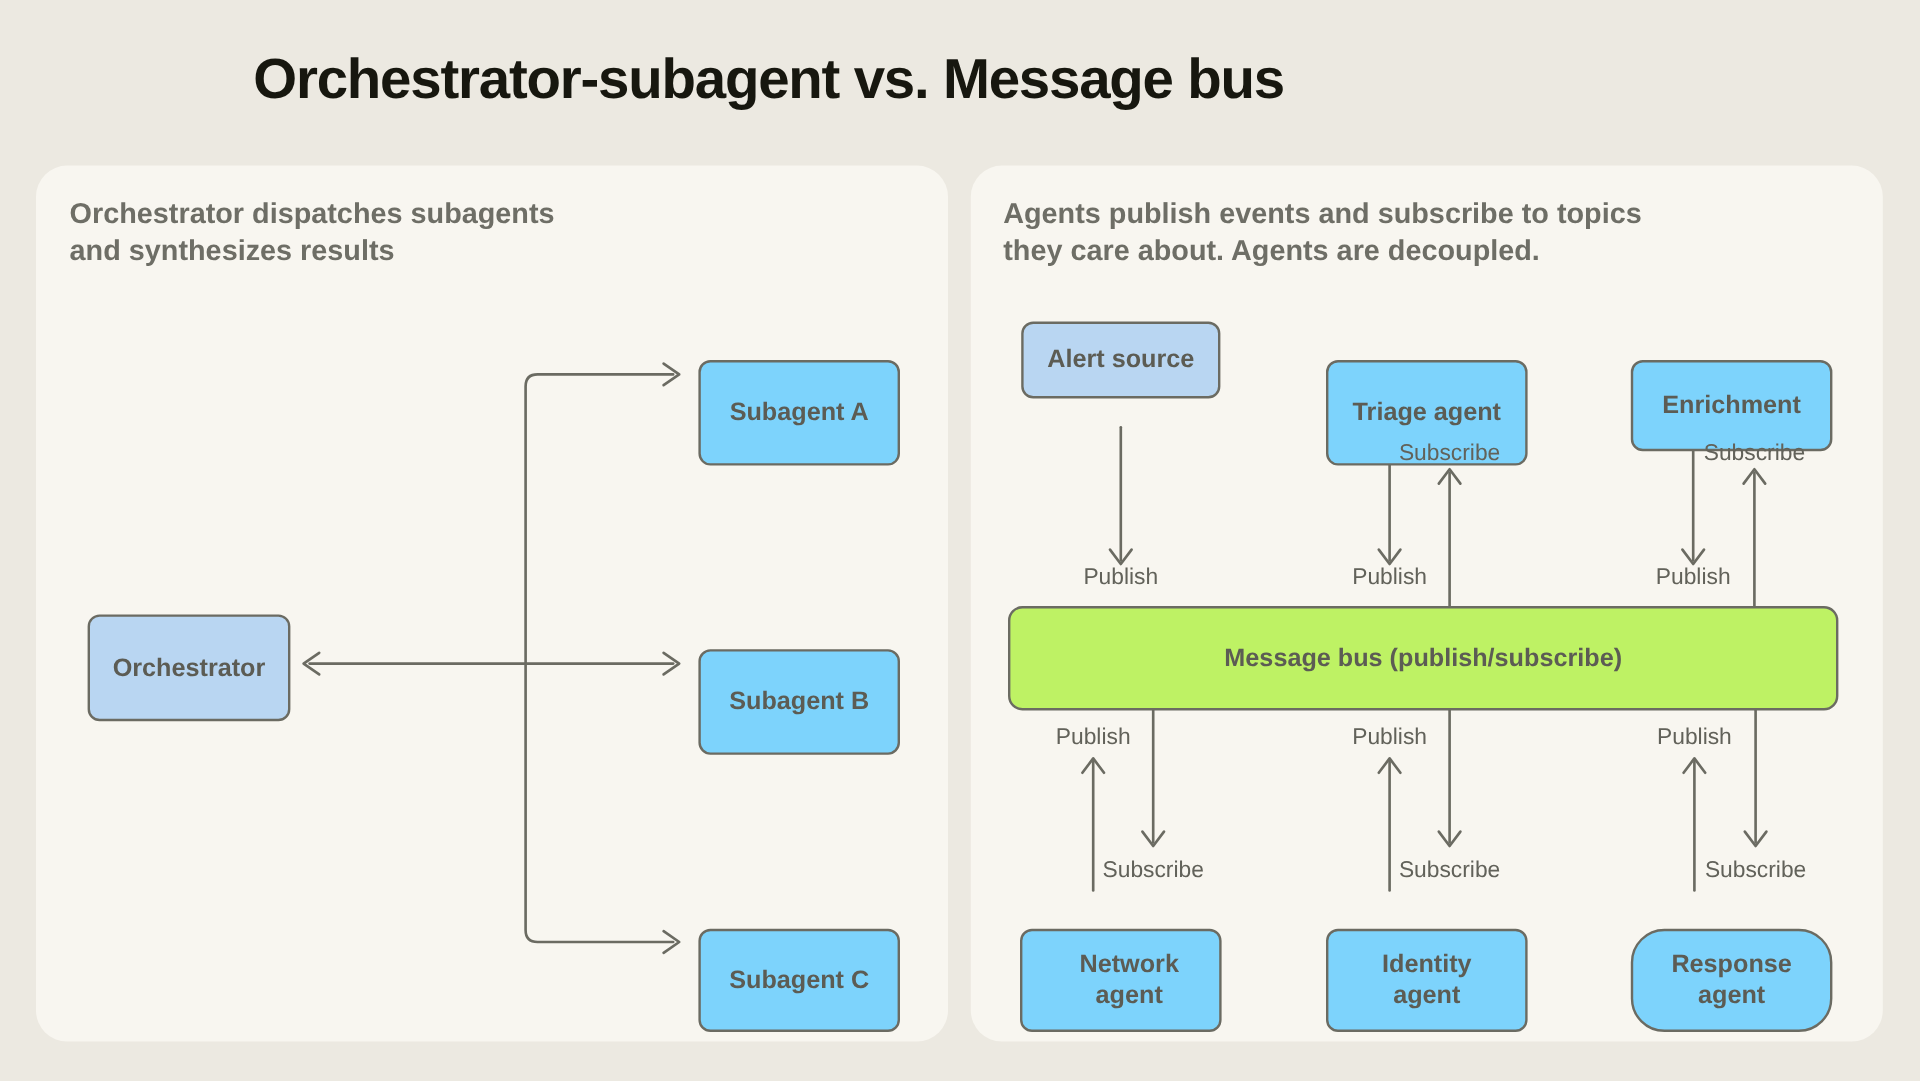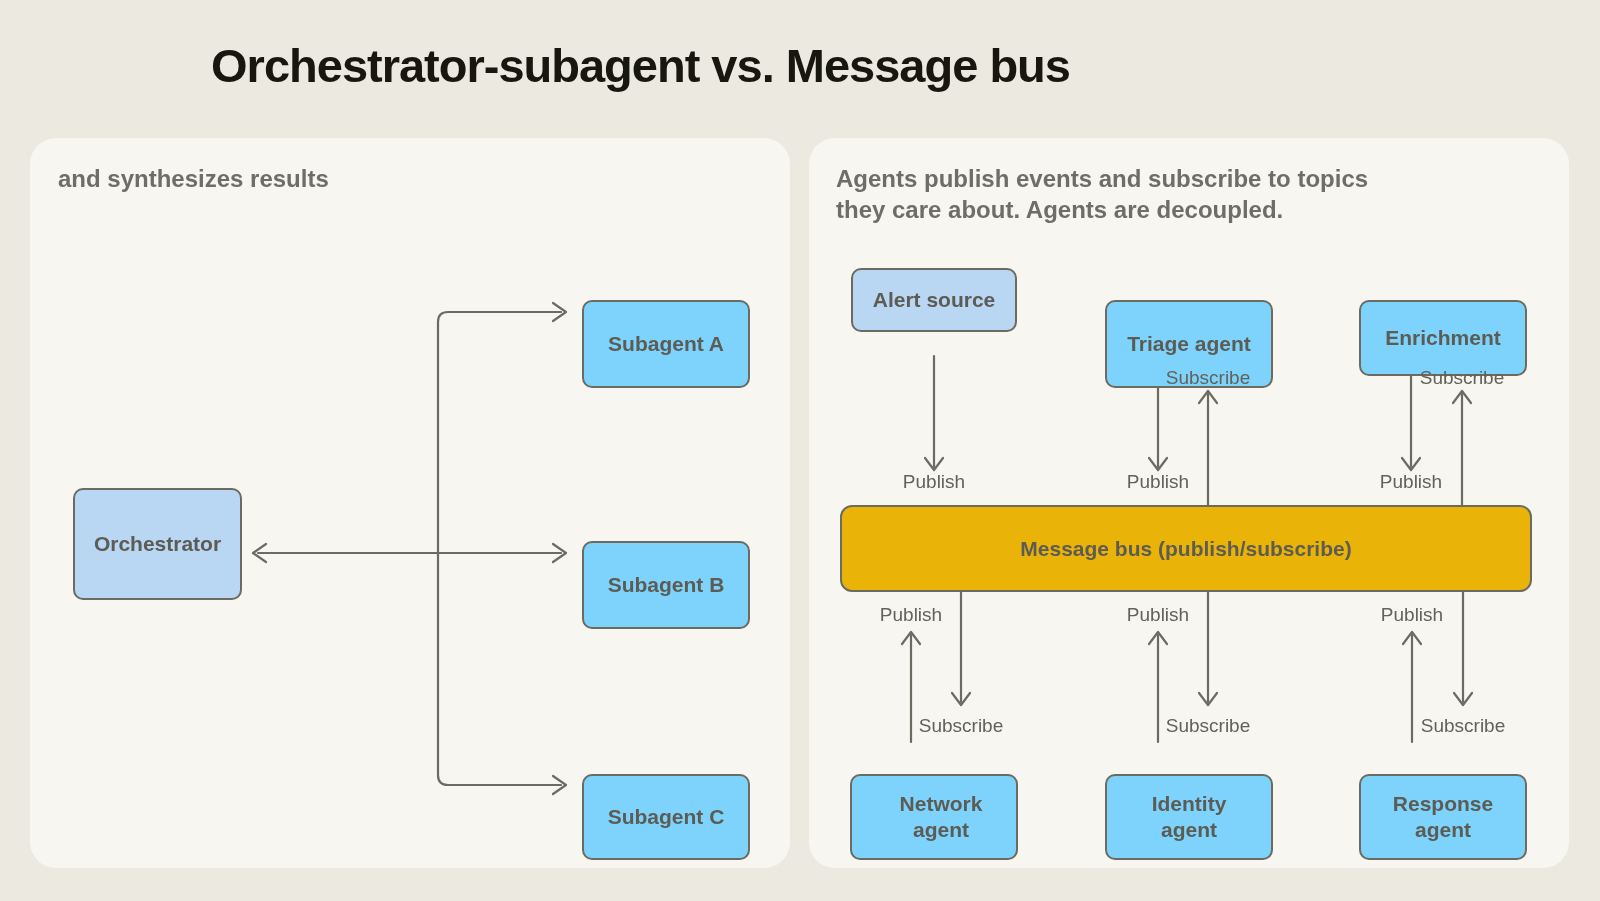"Orchestrator dispatches subagents" div { html: none -> <div>Orchestrator dispatches subagents</div> }
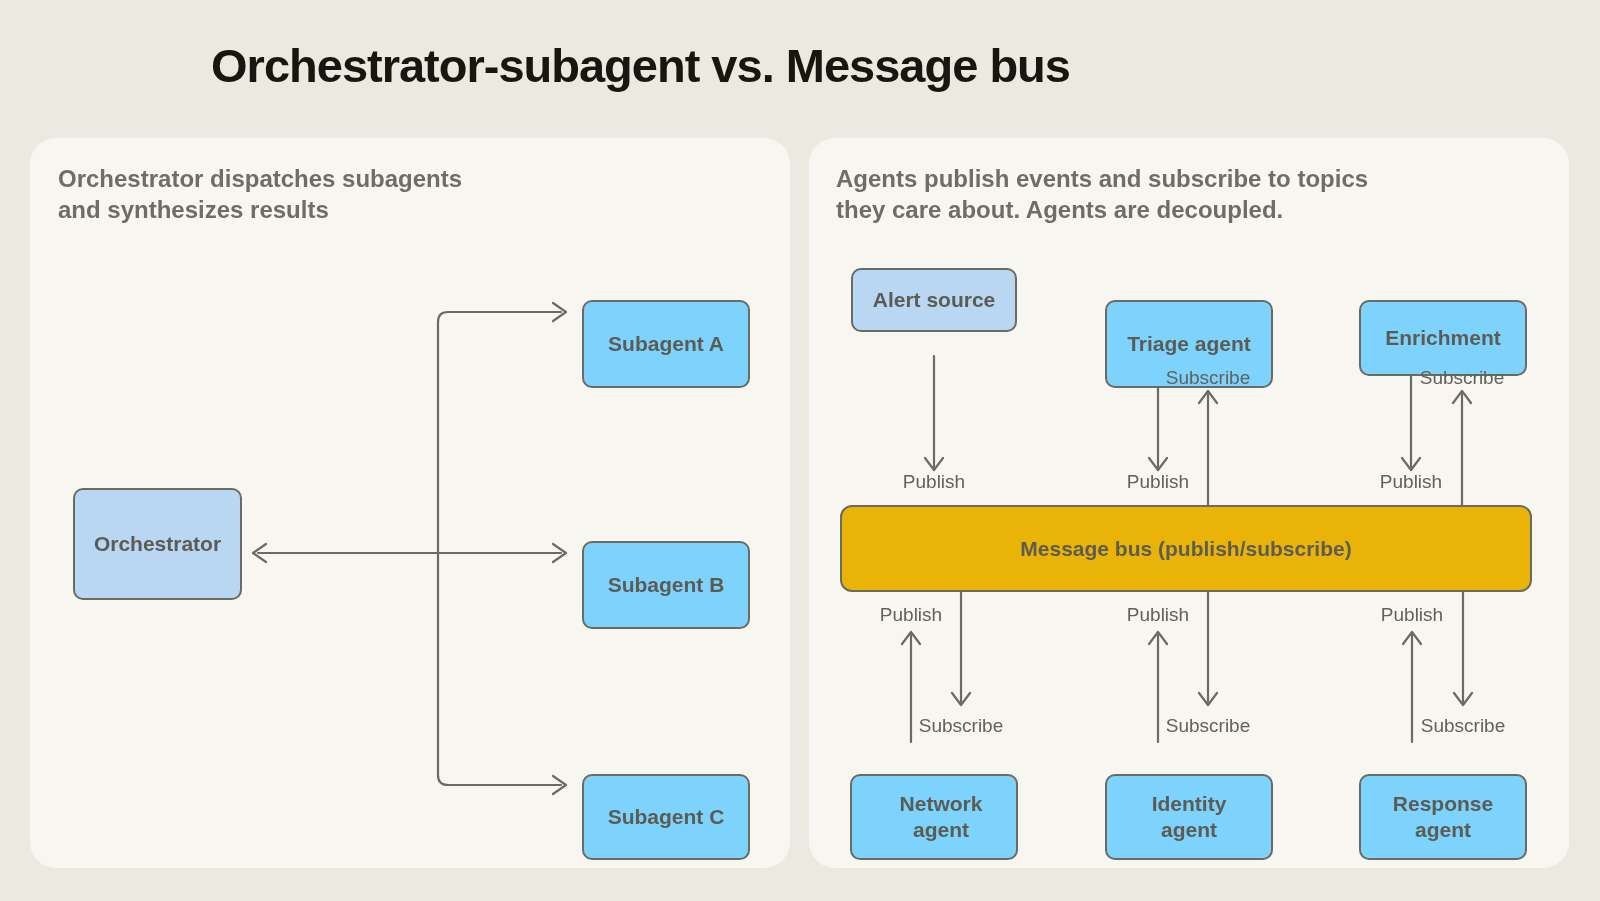"Orchestrator" div.node { height: 112px -> 89px; top: 488px -> 512px }
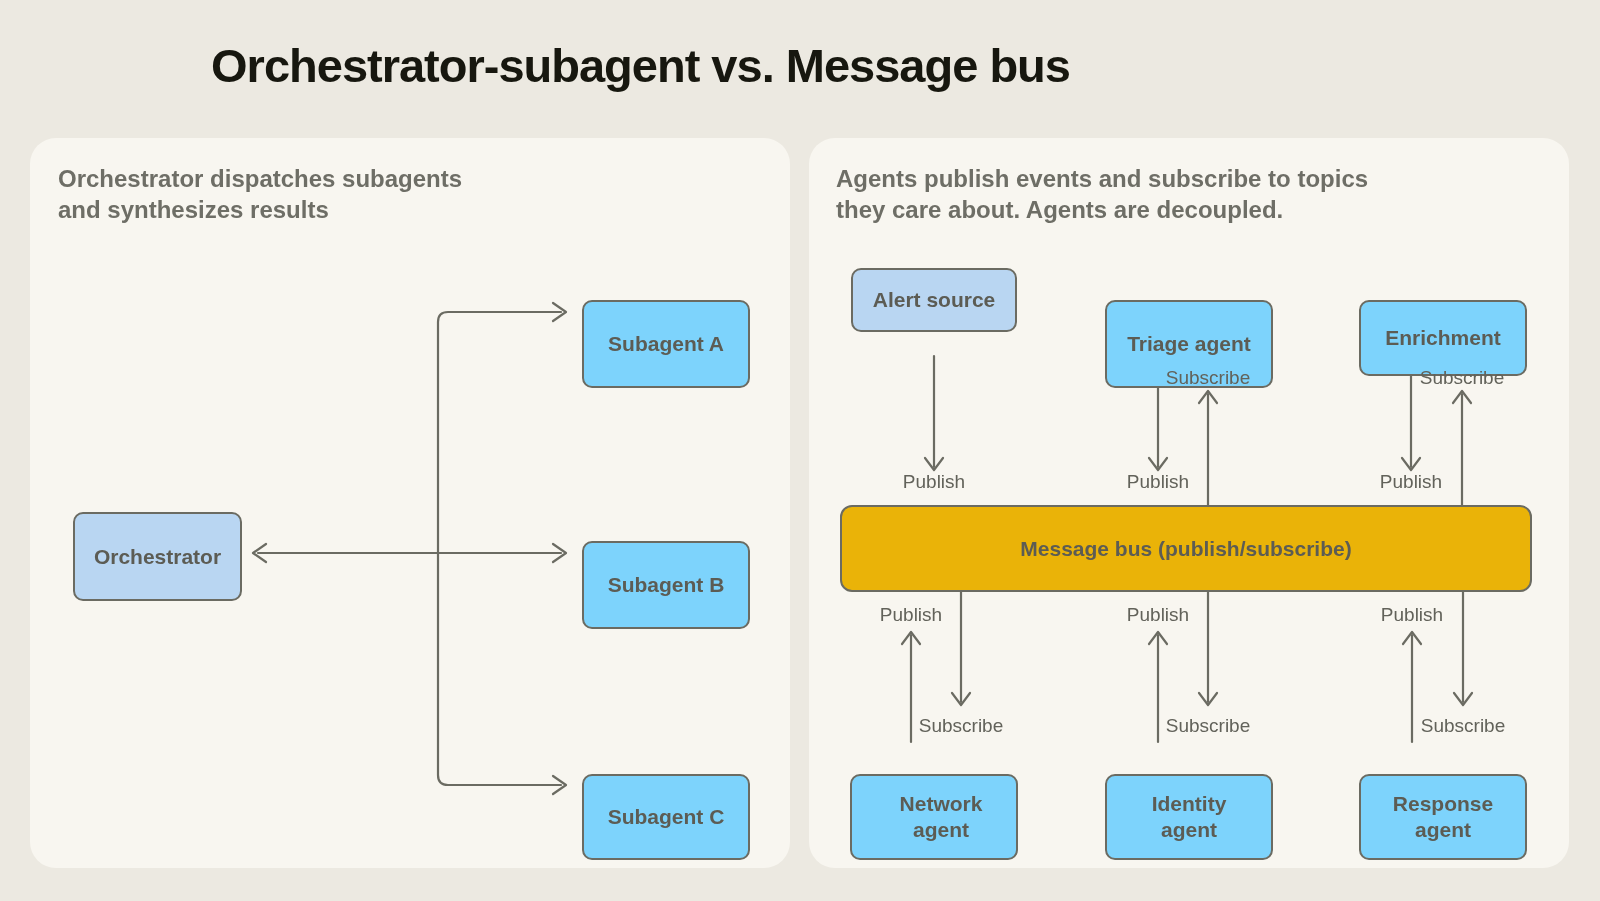"Message bus (publish/subscribe)" .node.orange { background: #eab308 -> #bef264 }
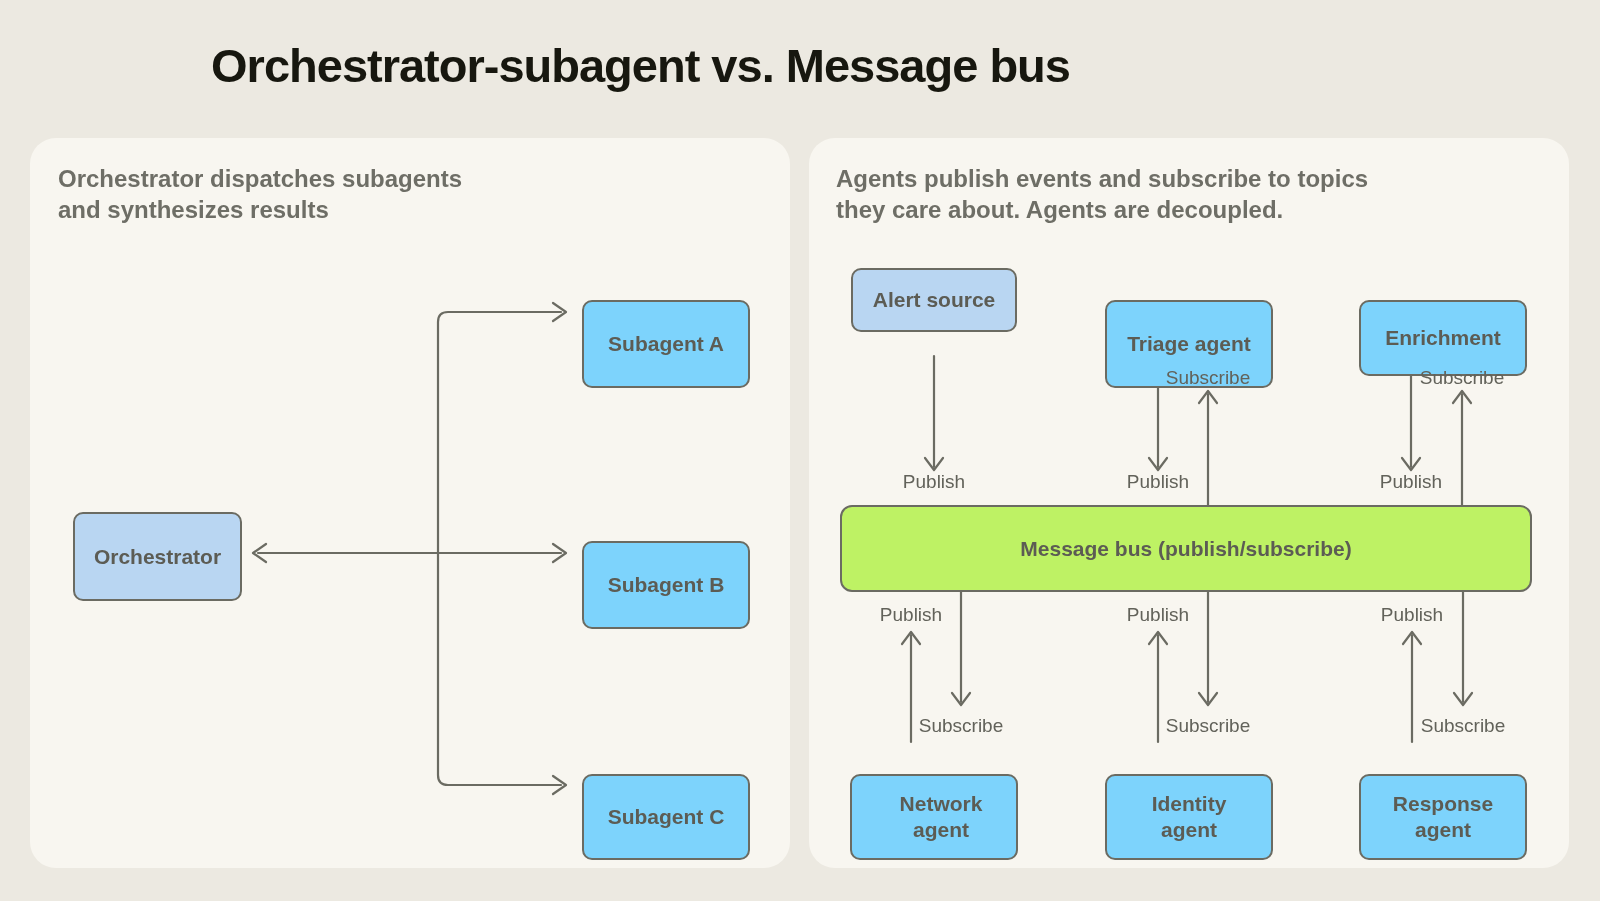"Response" div.node { border-radius: none -> 28px }
